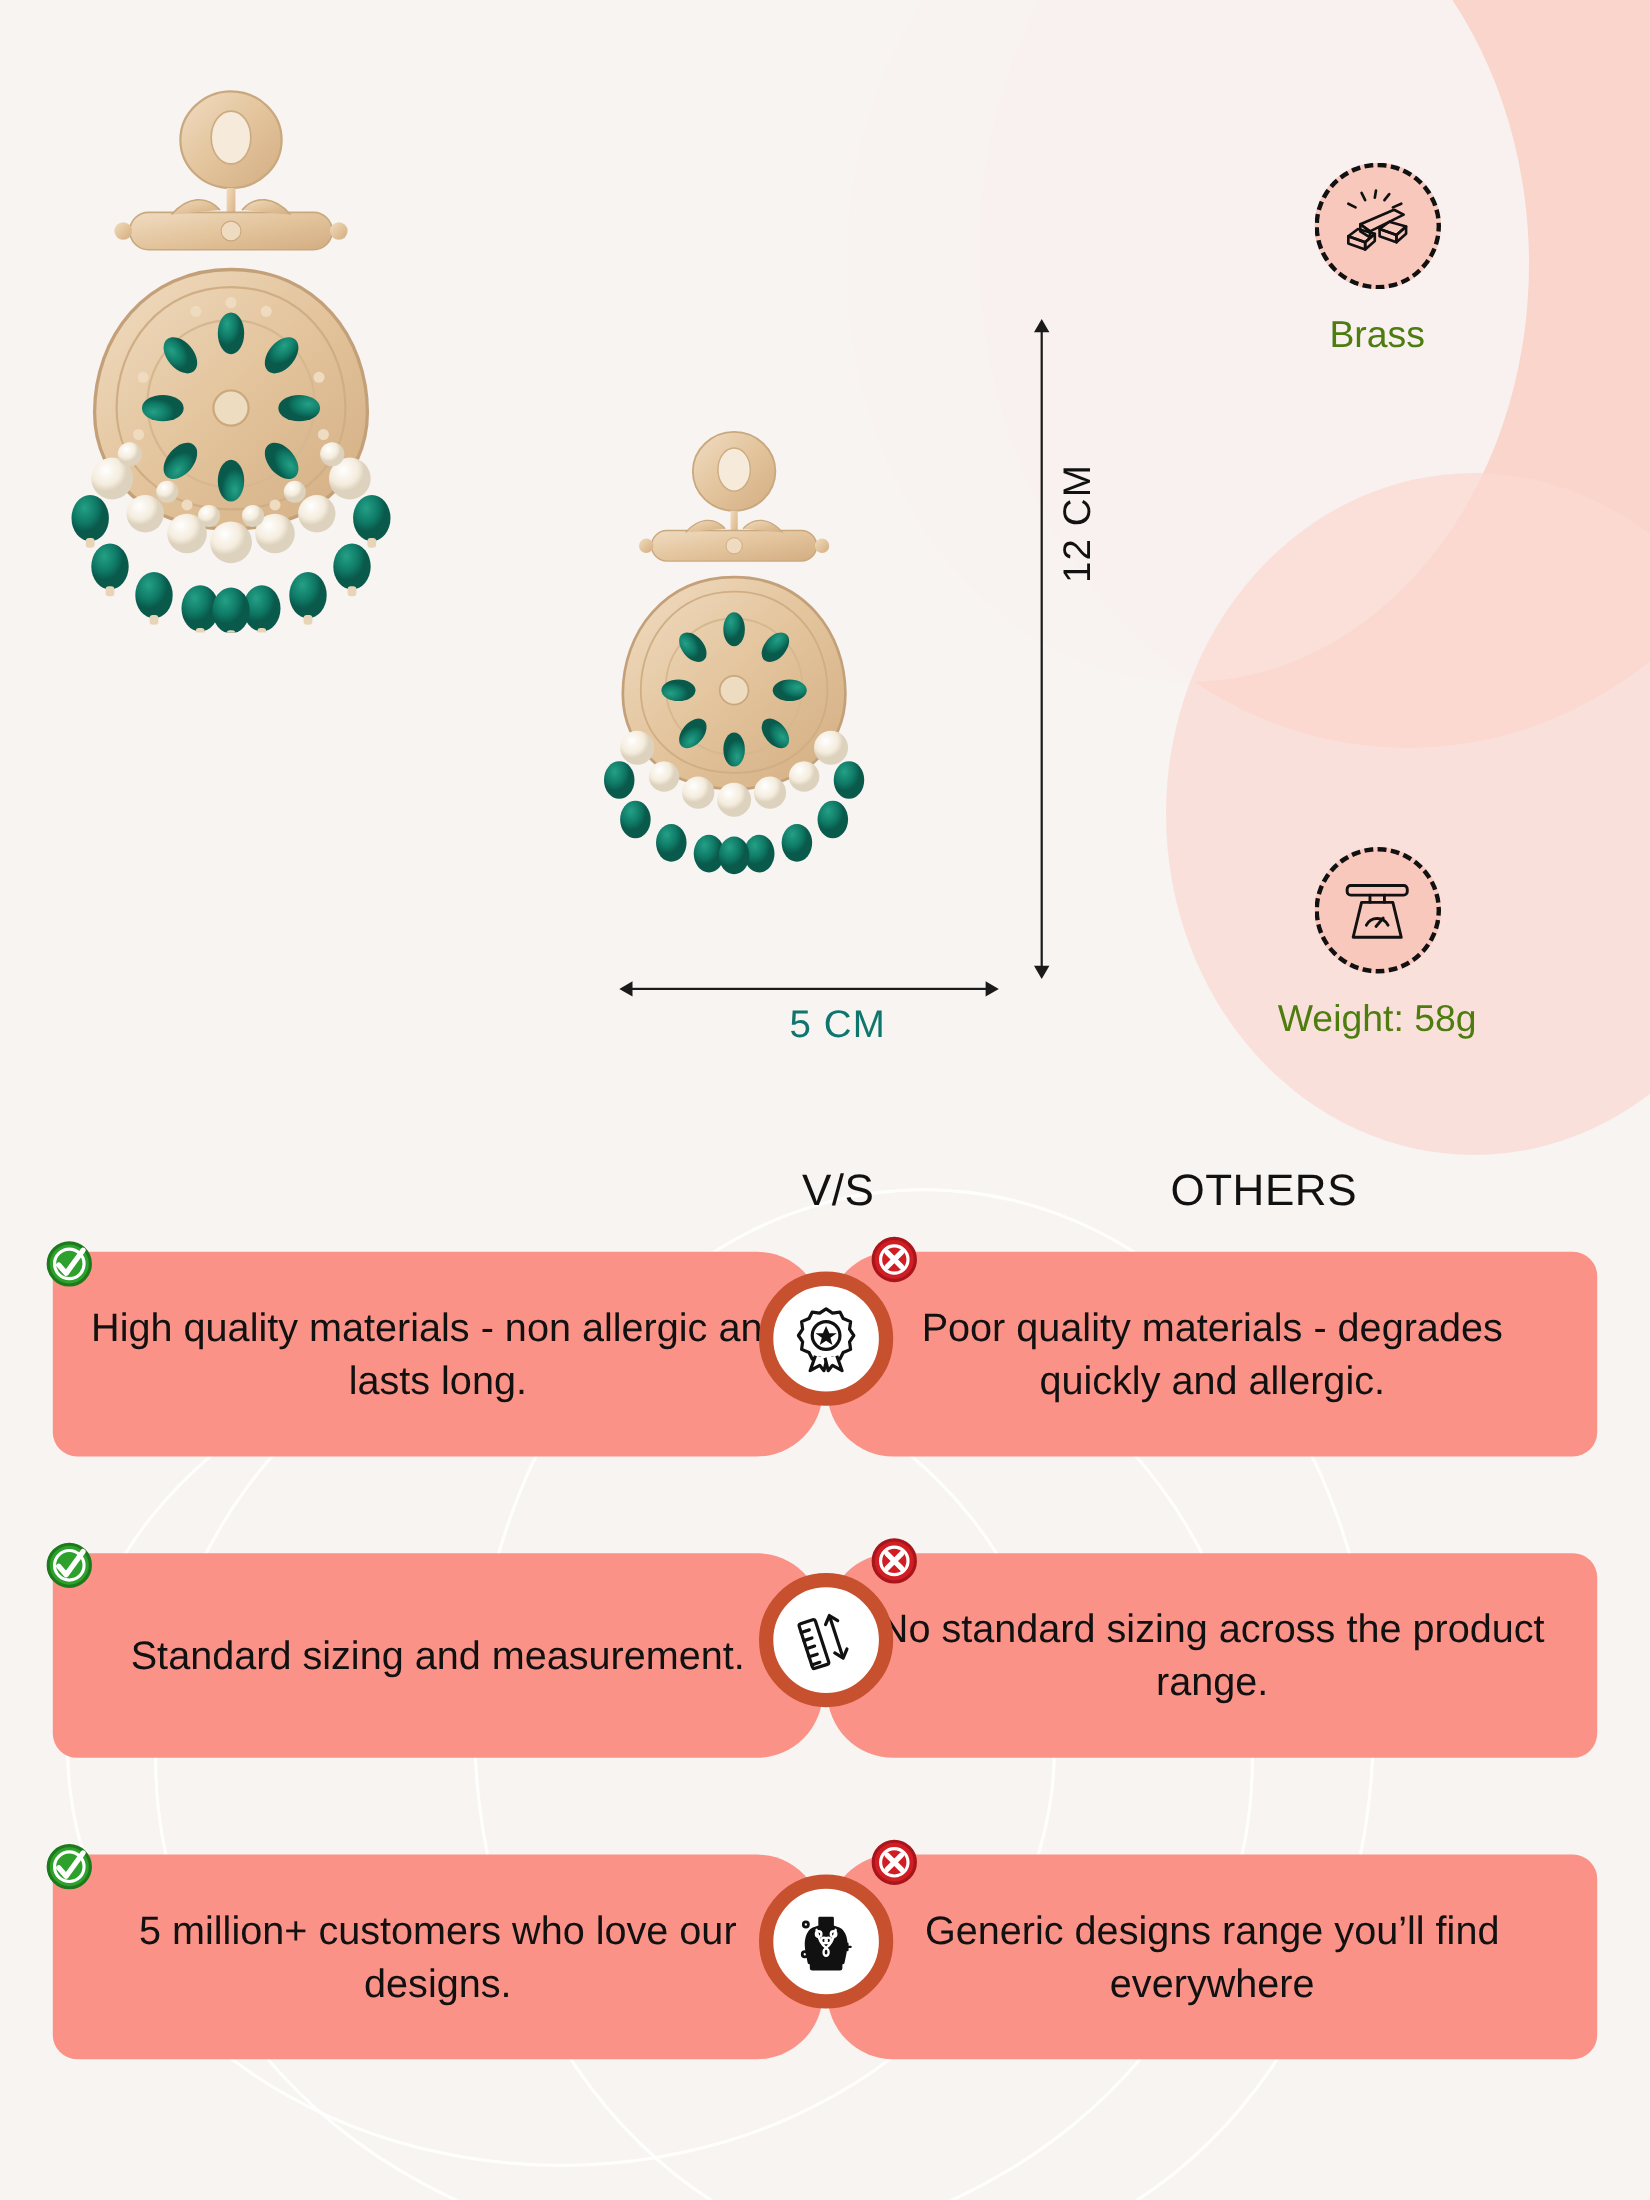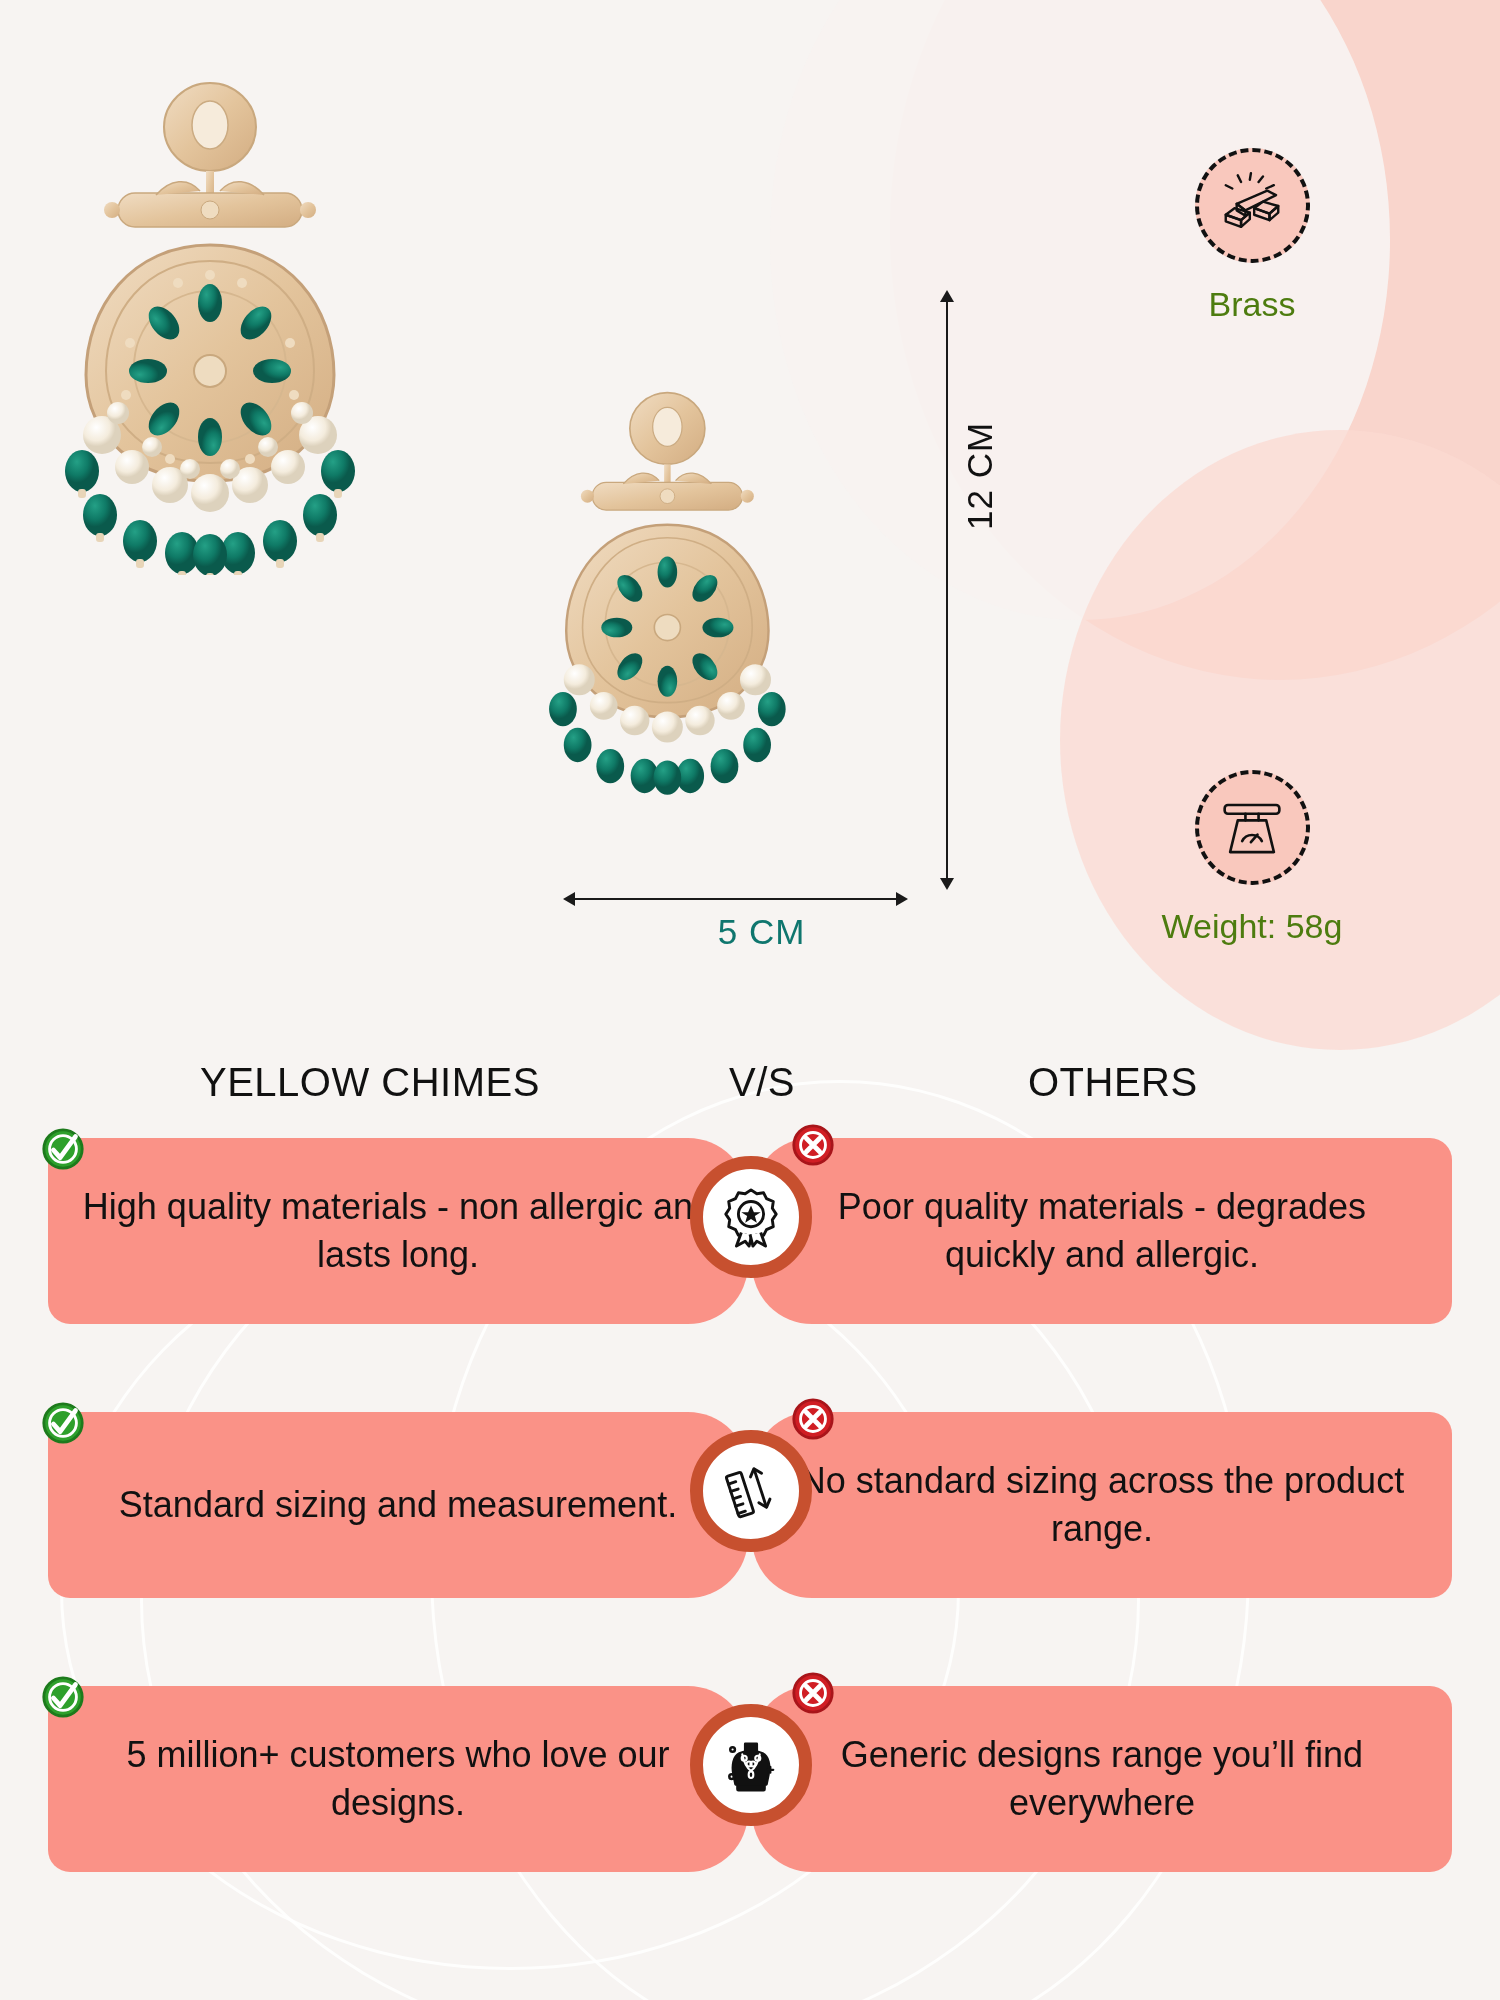"YELLOW CHIMES" span.h-left { html: <span>YELLOW CHIMES</span> -> none }
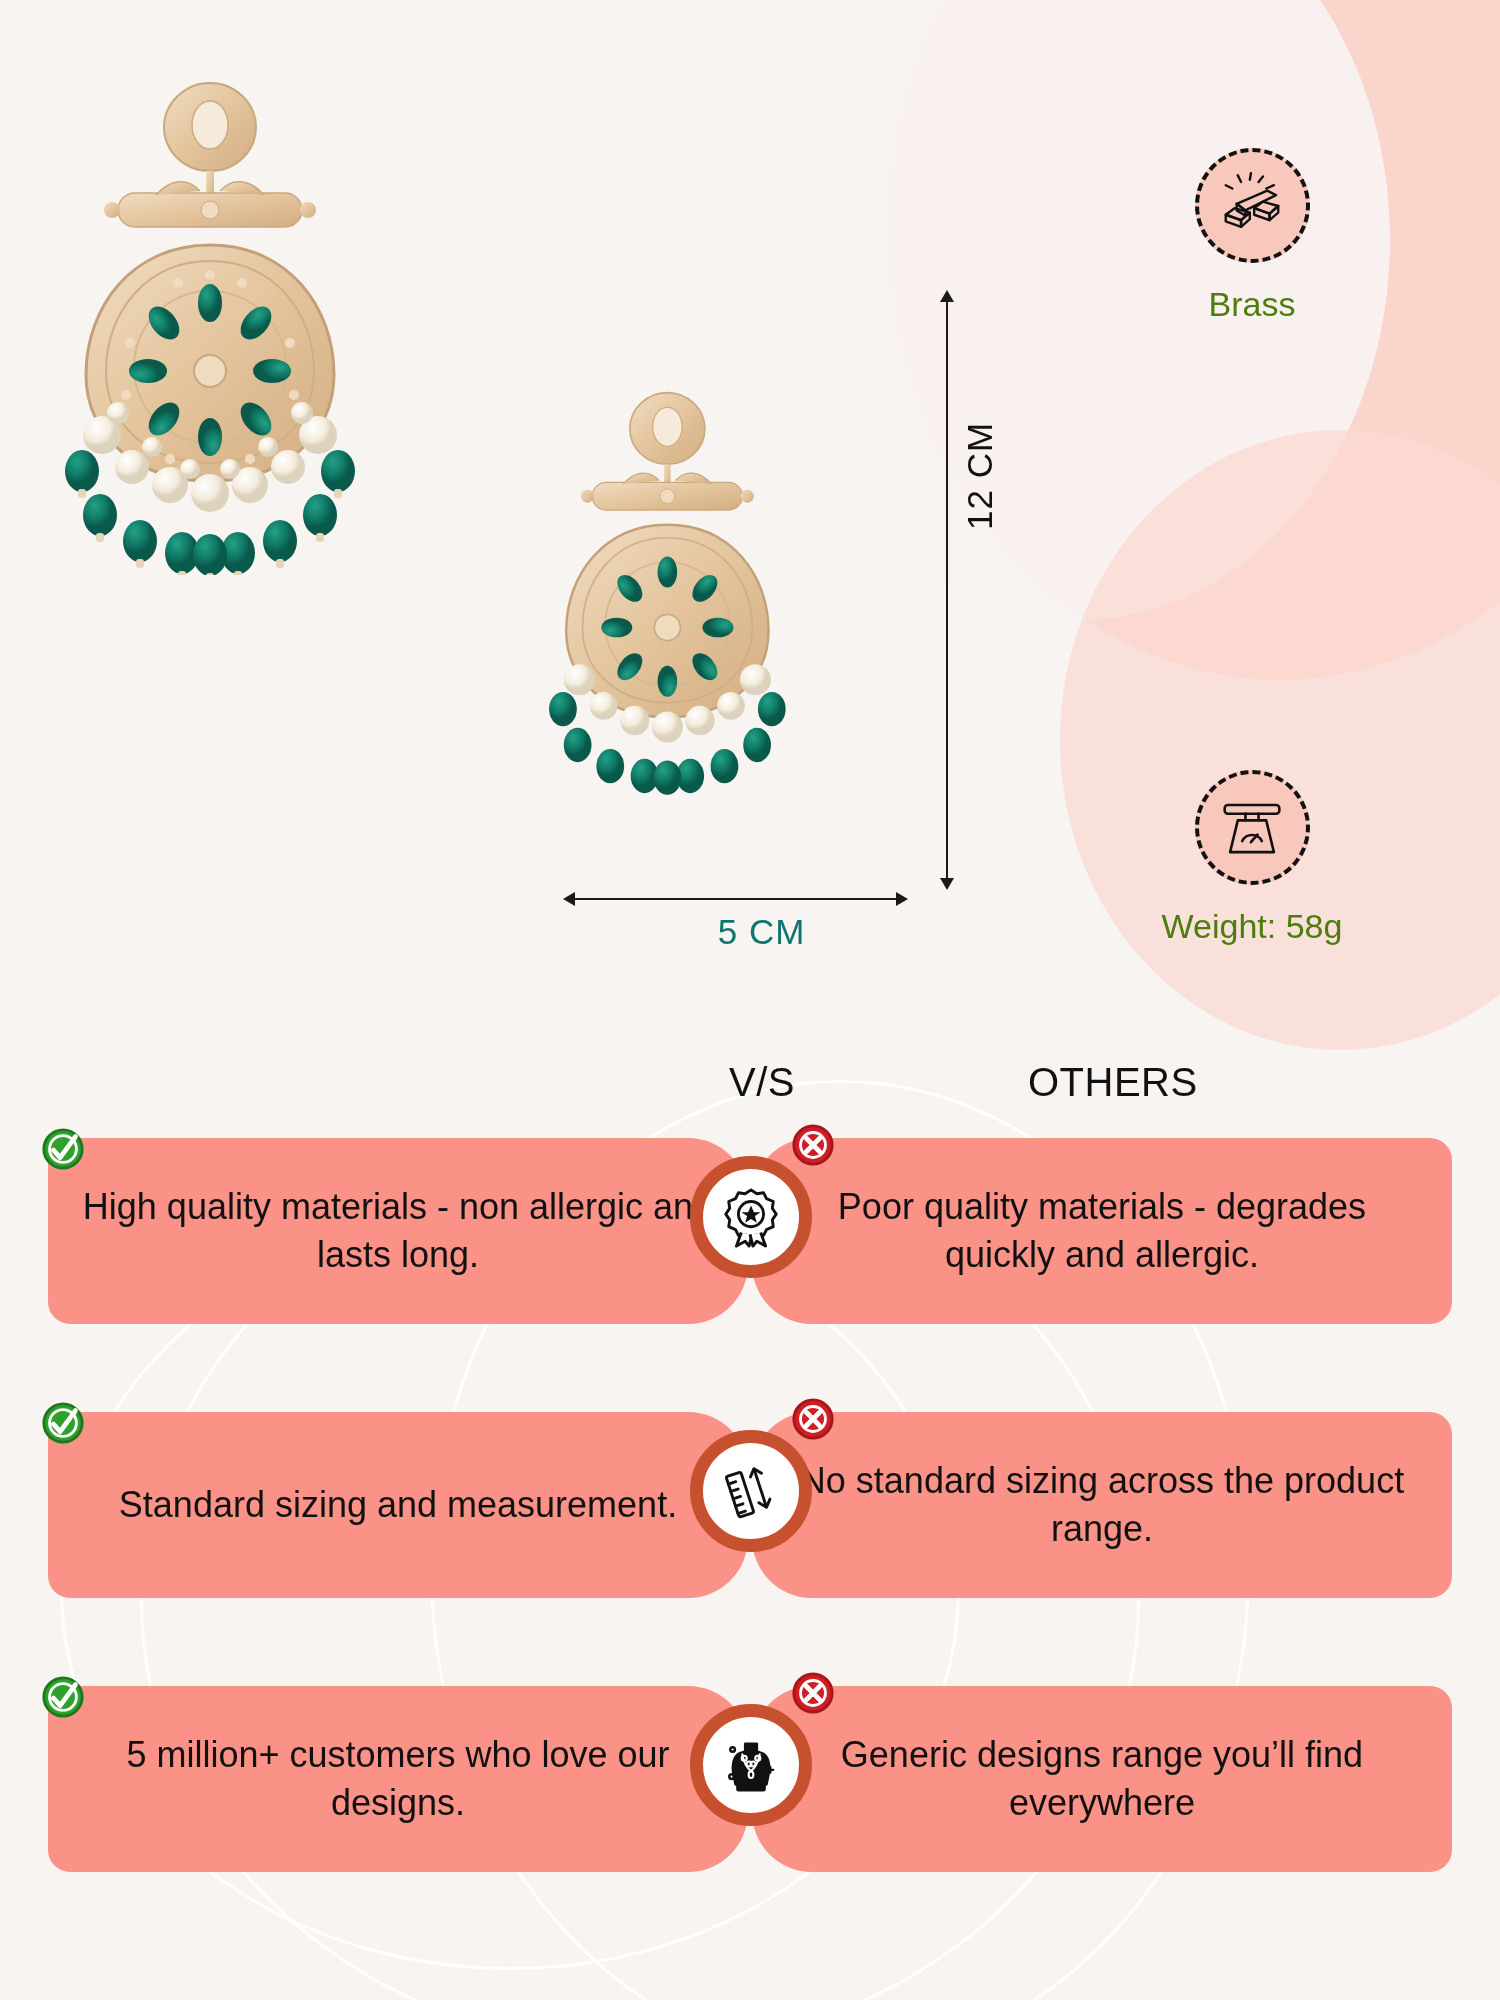"OTHERS" .cmp-head .h-right { left: 1028px -> 1064px }
